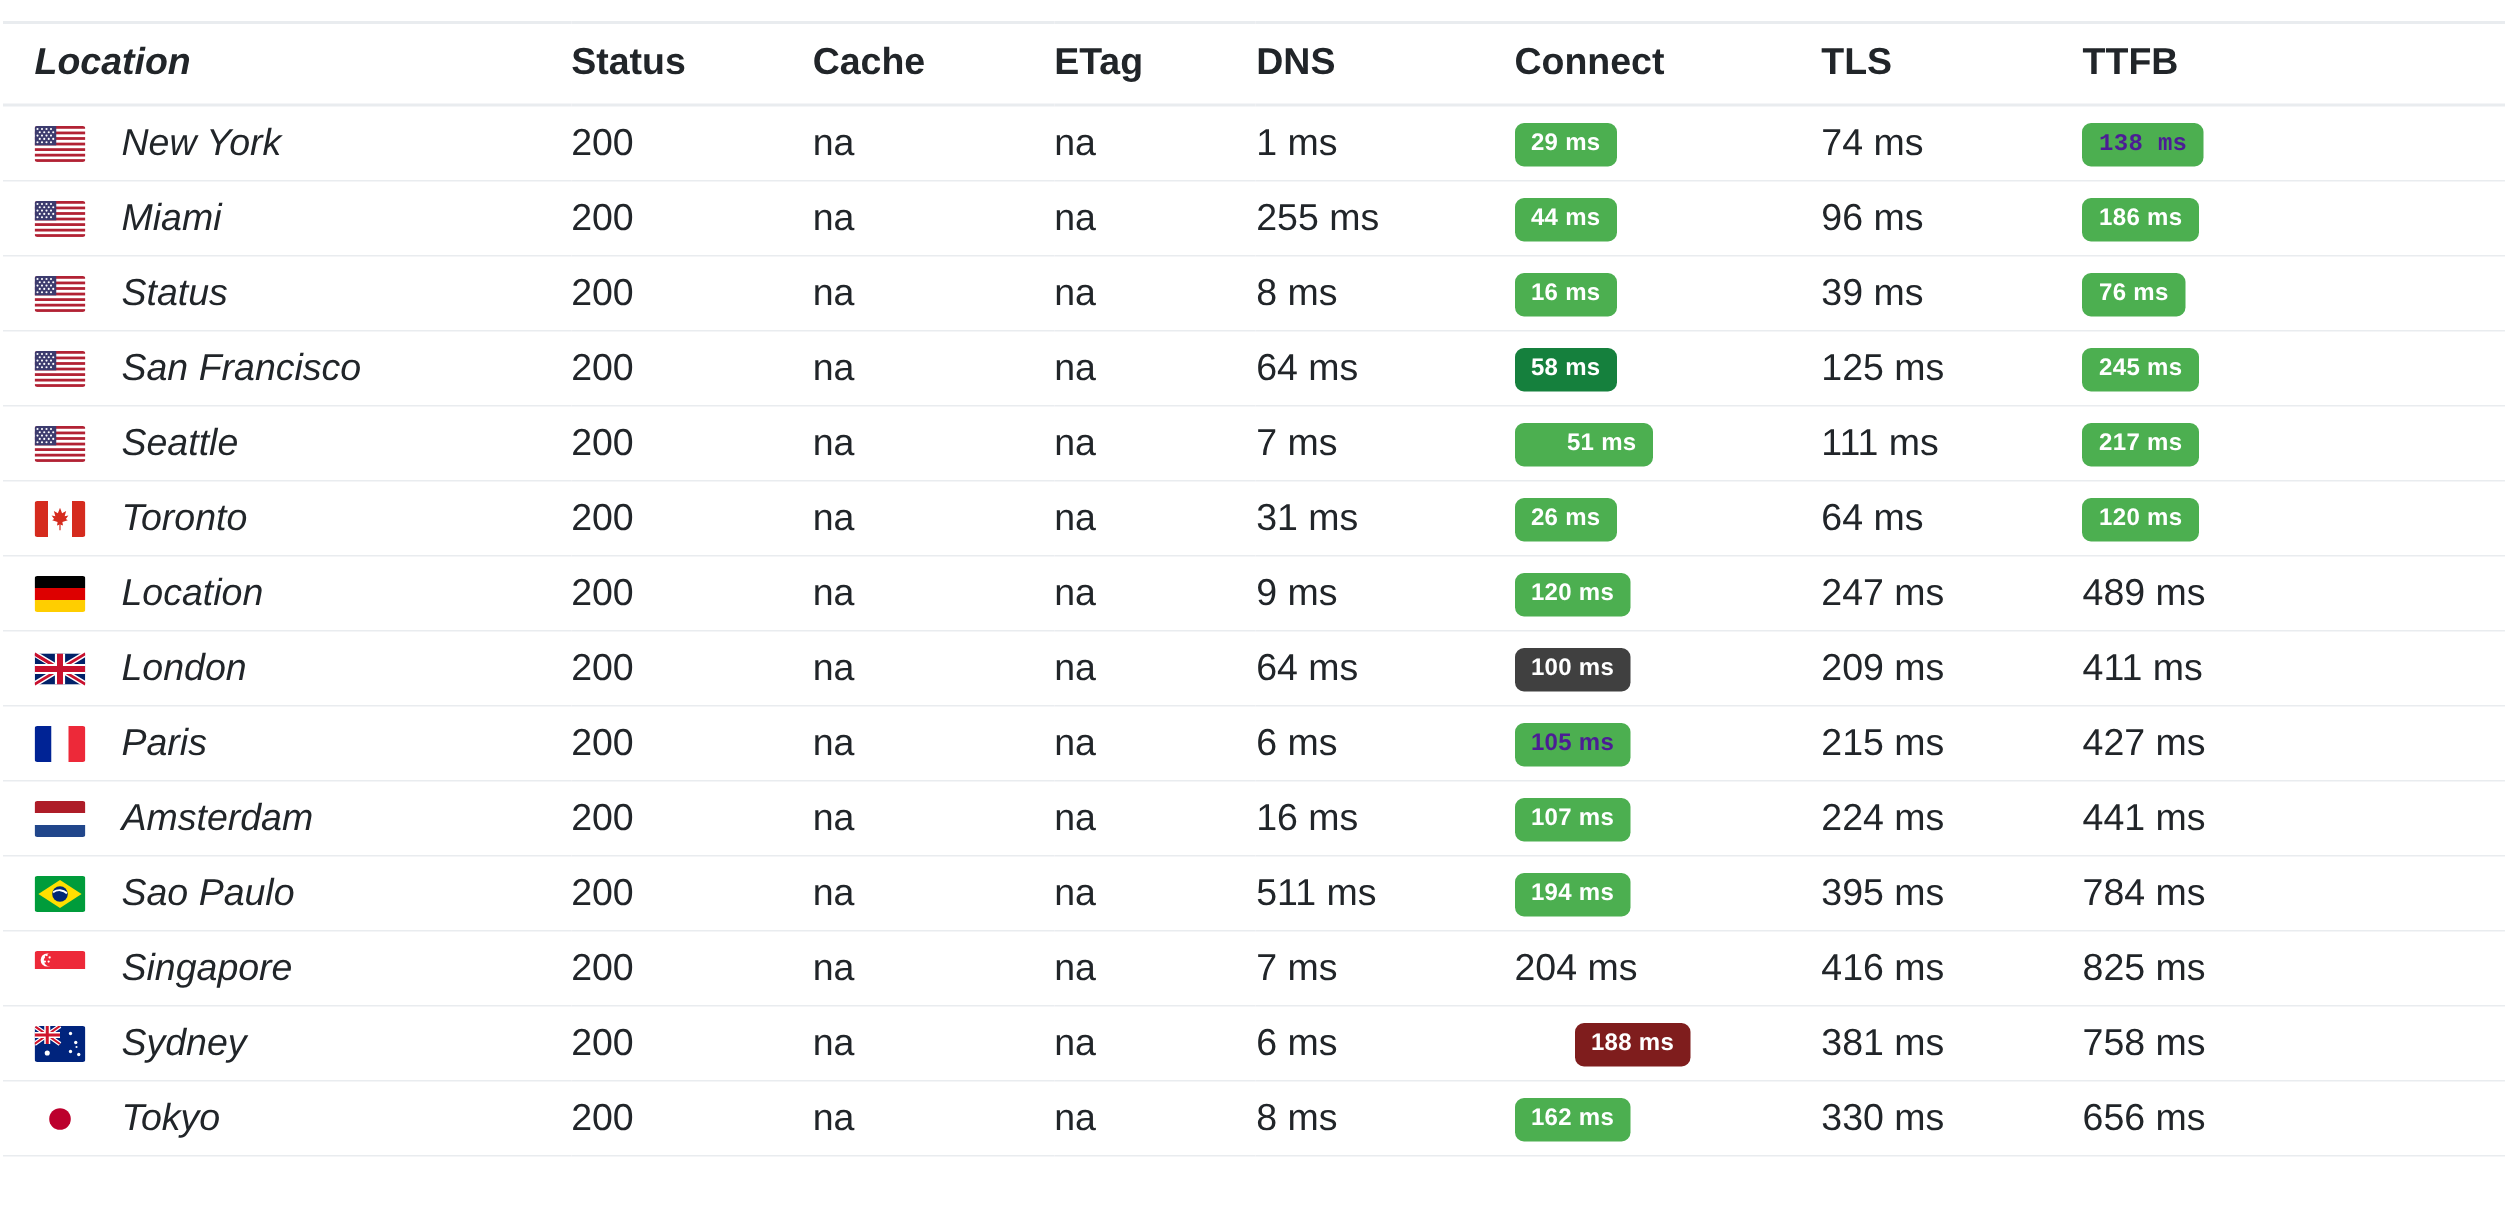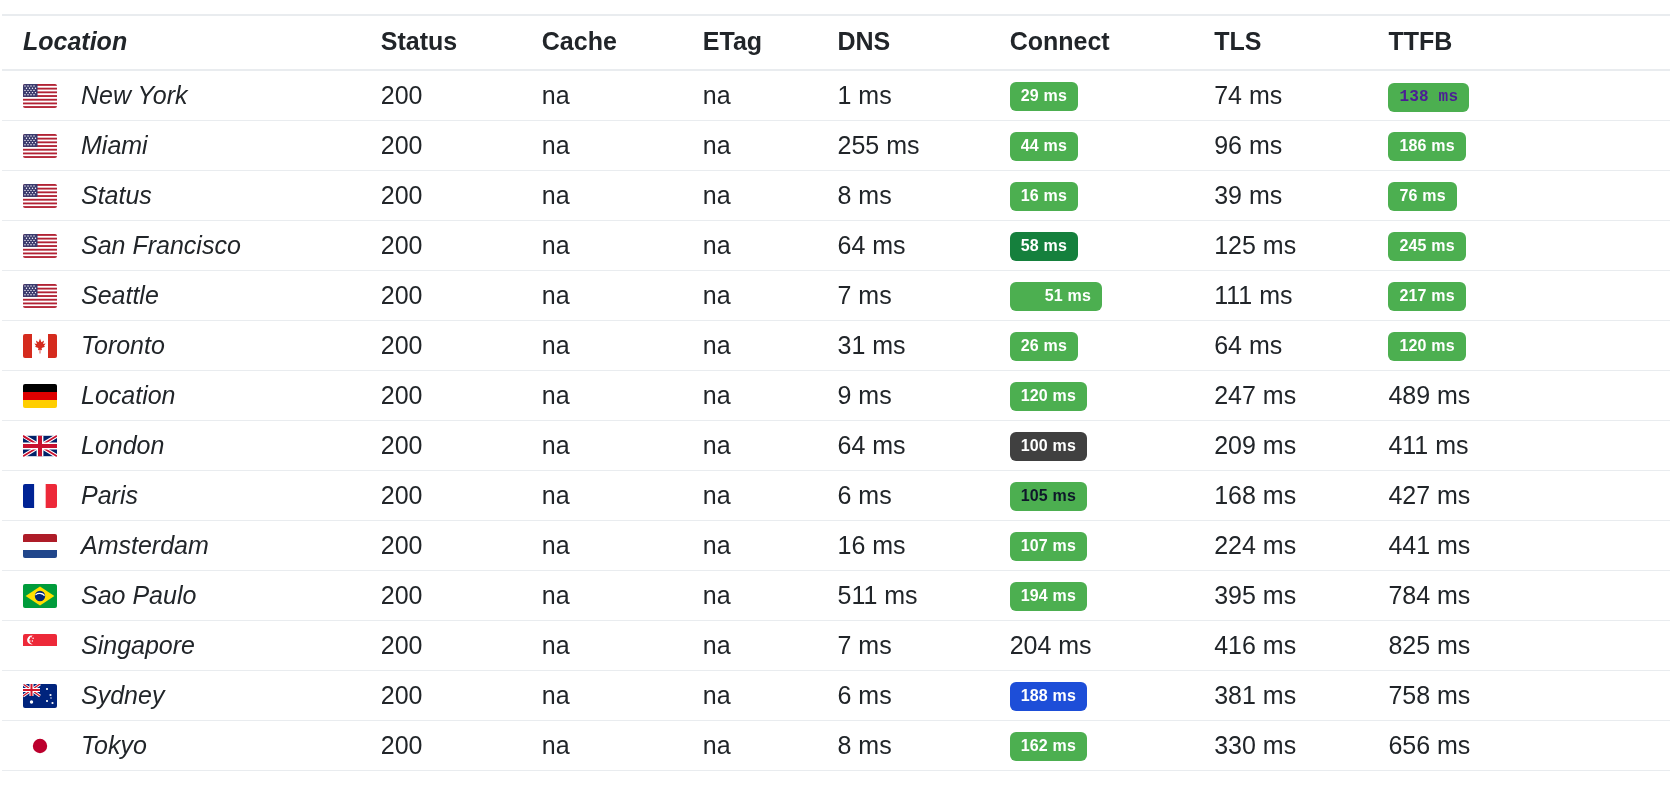"105 ms" span.badge { color: #0f172a -> #4c1d95 }
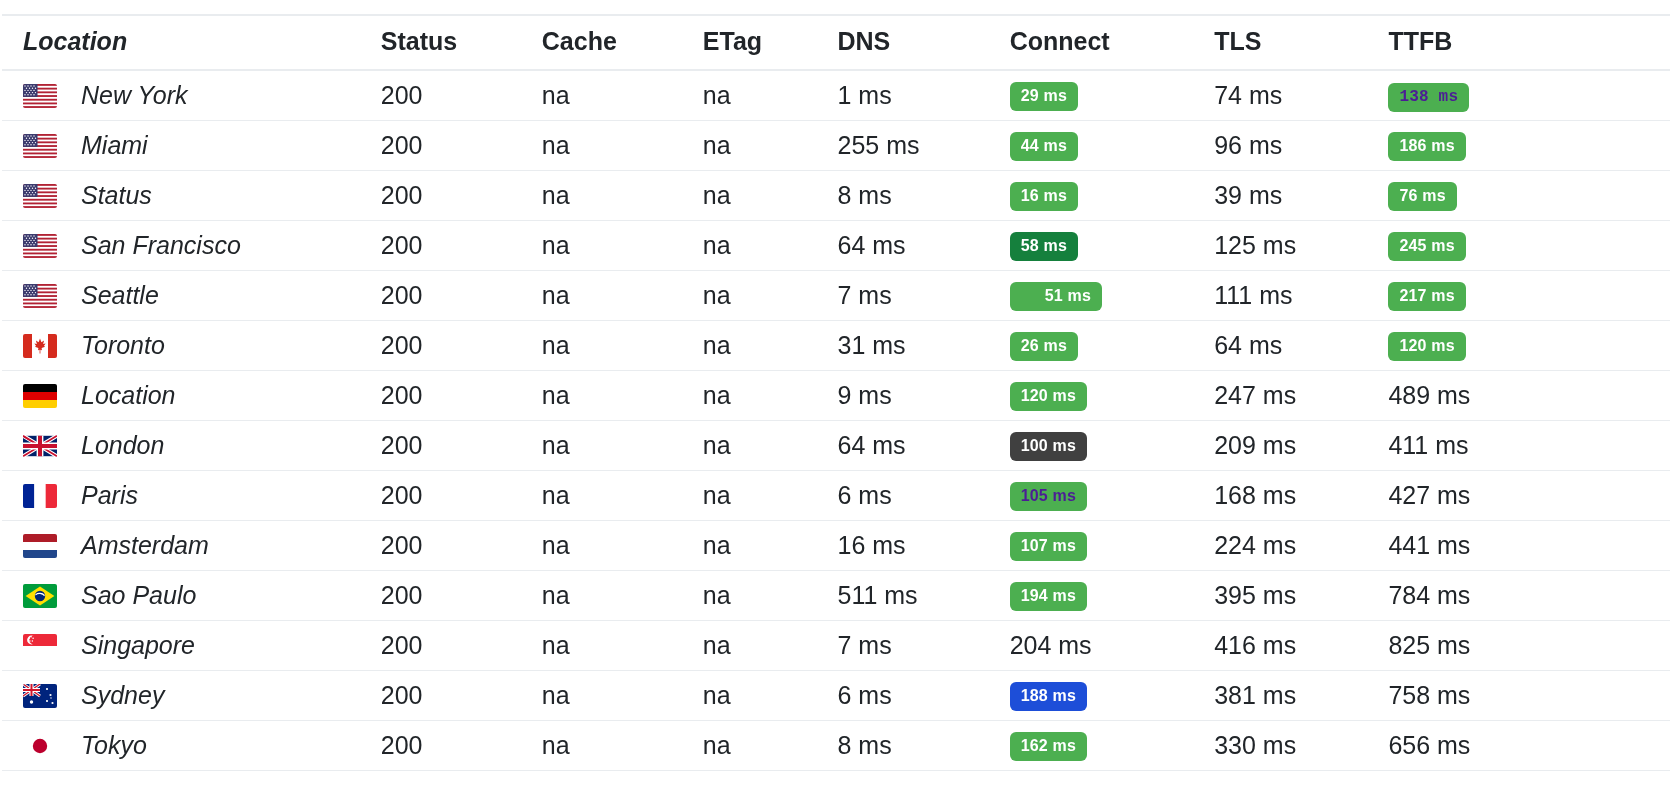"168 ms" span.plain-val { text: 168 -> 215 }
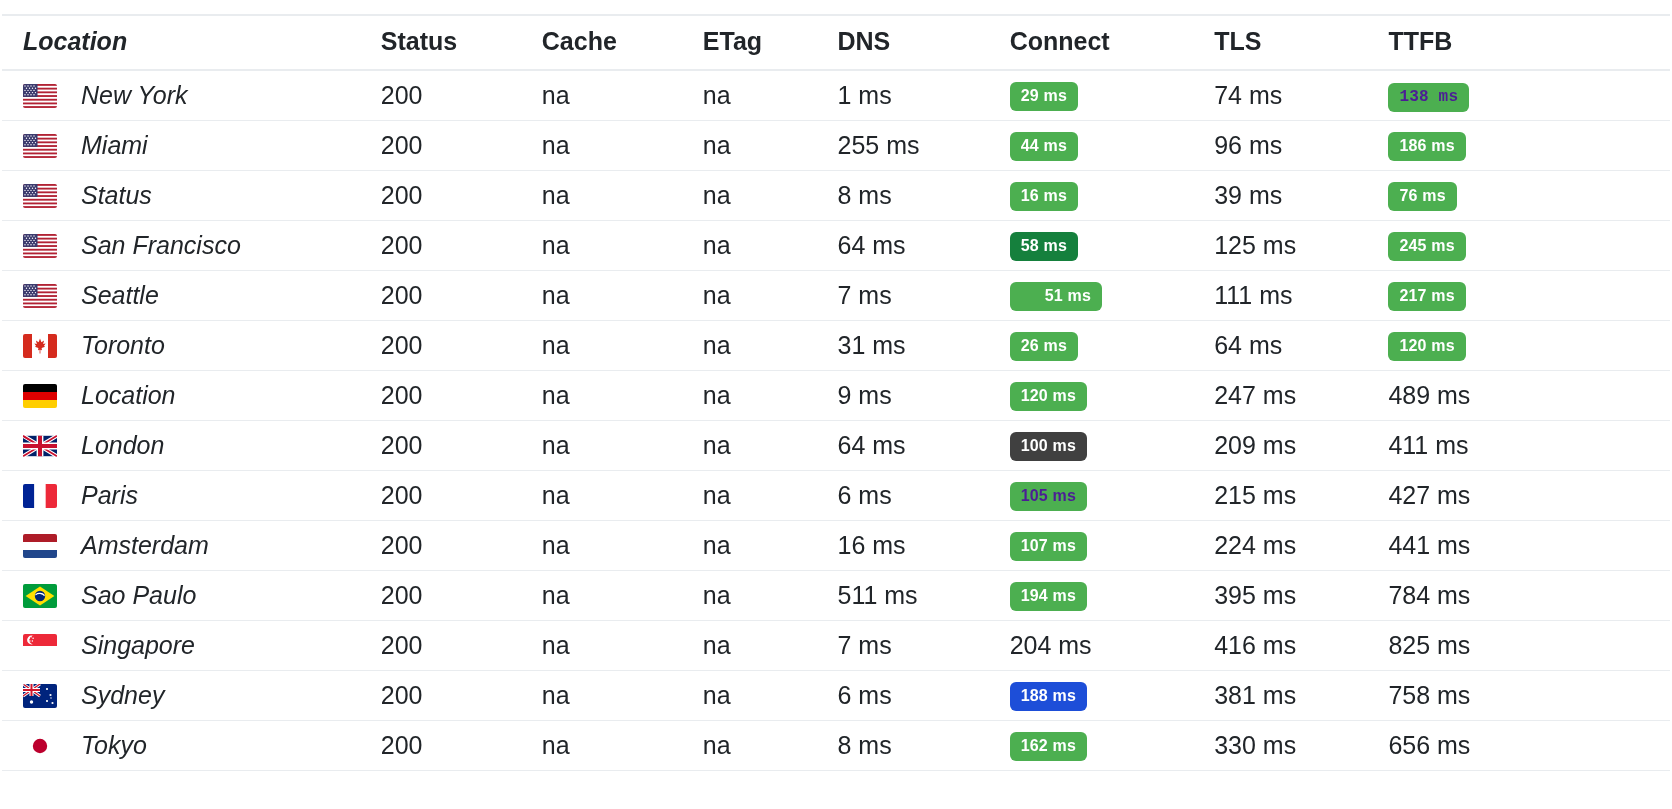"188 ms" span.badge { background: #1d4ed8 -> #7f1d1d; margin-left: none -> 40px }
